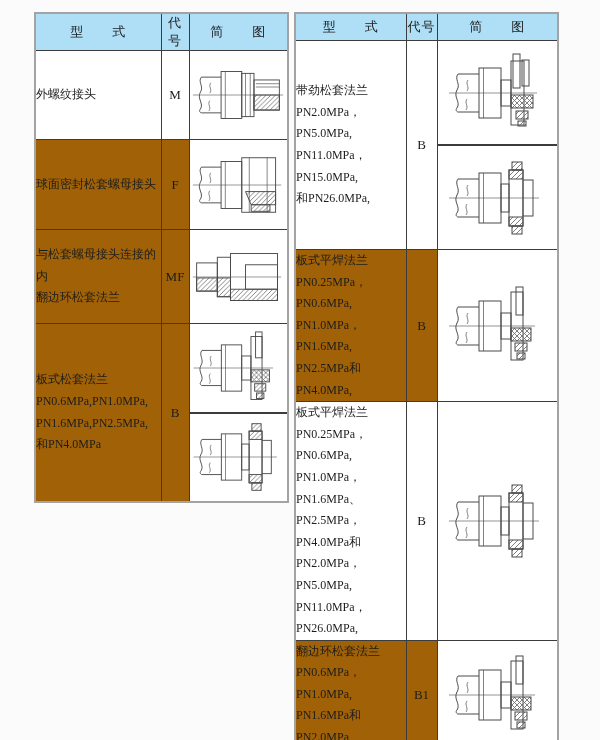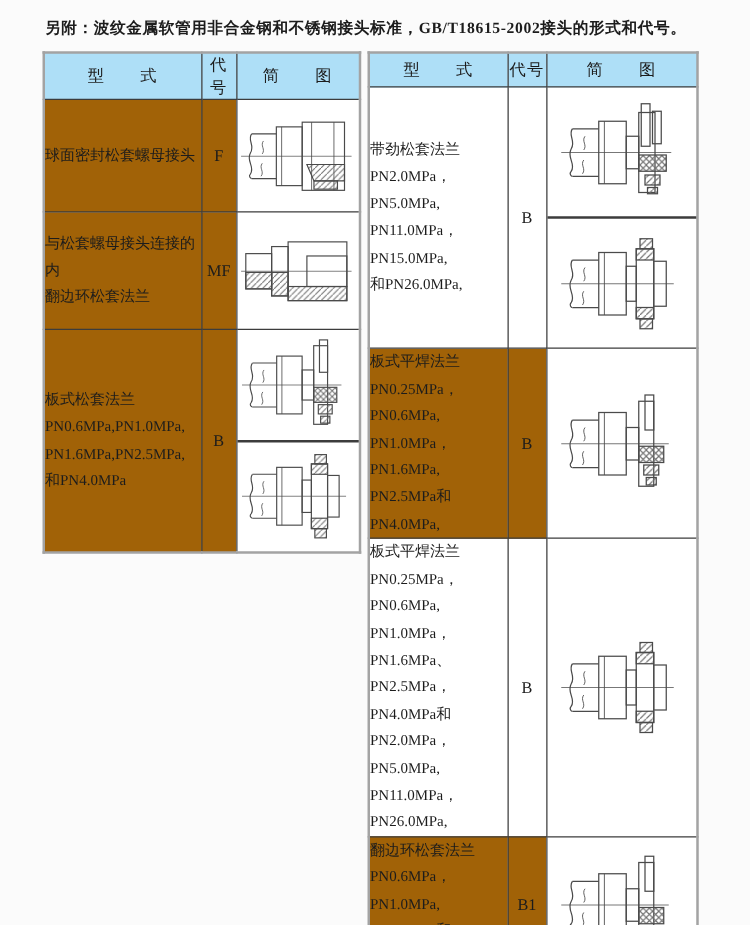"另附：波纹金属软管用非合金钢和不锈钢接头标准，GB/T18615-2002接头的" div.title { html: <div>另附：波纹金属软管用非合金钢和不锈钢接头标准，GB/T18615-2002接头的形式和代号。</div> -> none }
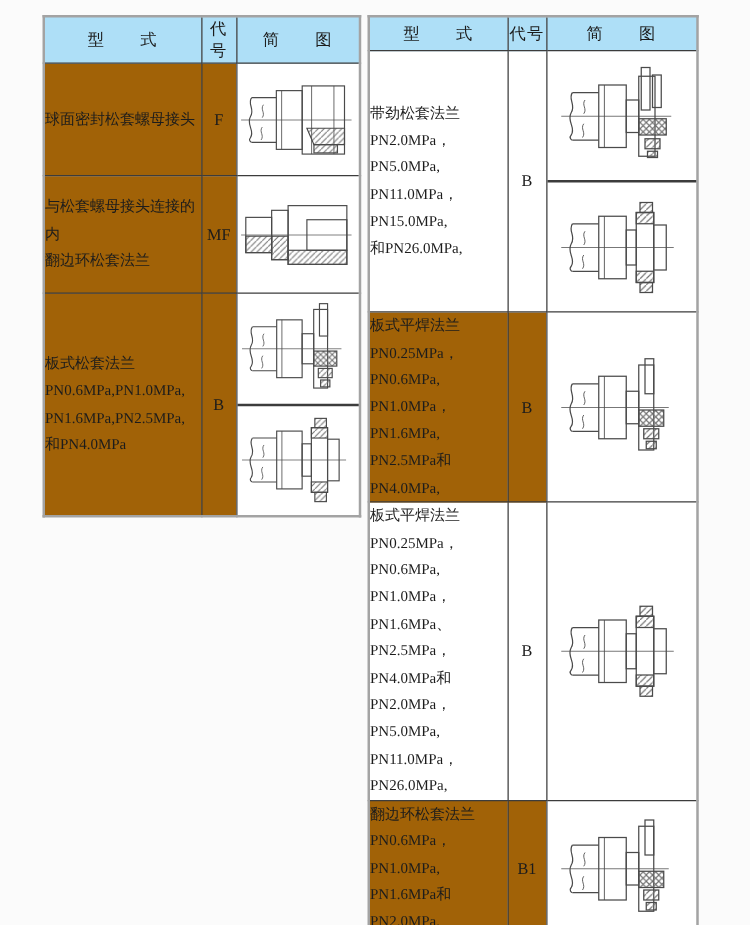"外螺纹接头" tr.h88 { html: none -> <tr> <td>外螺纹接头</td> <td>M</td> <td> <div> <svg> <use></use> </svg> </div> </td> </tr> }
